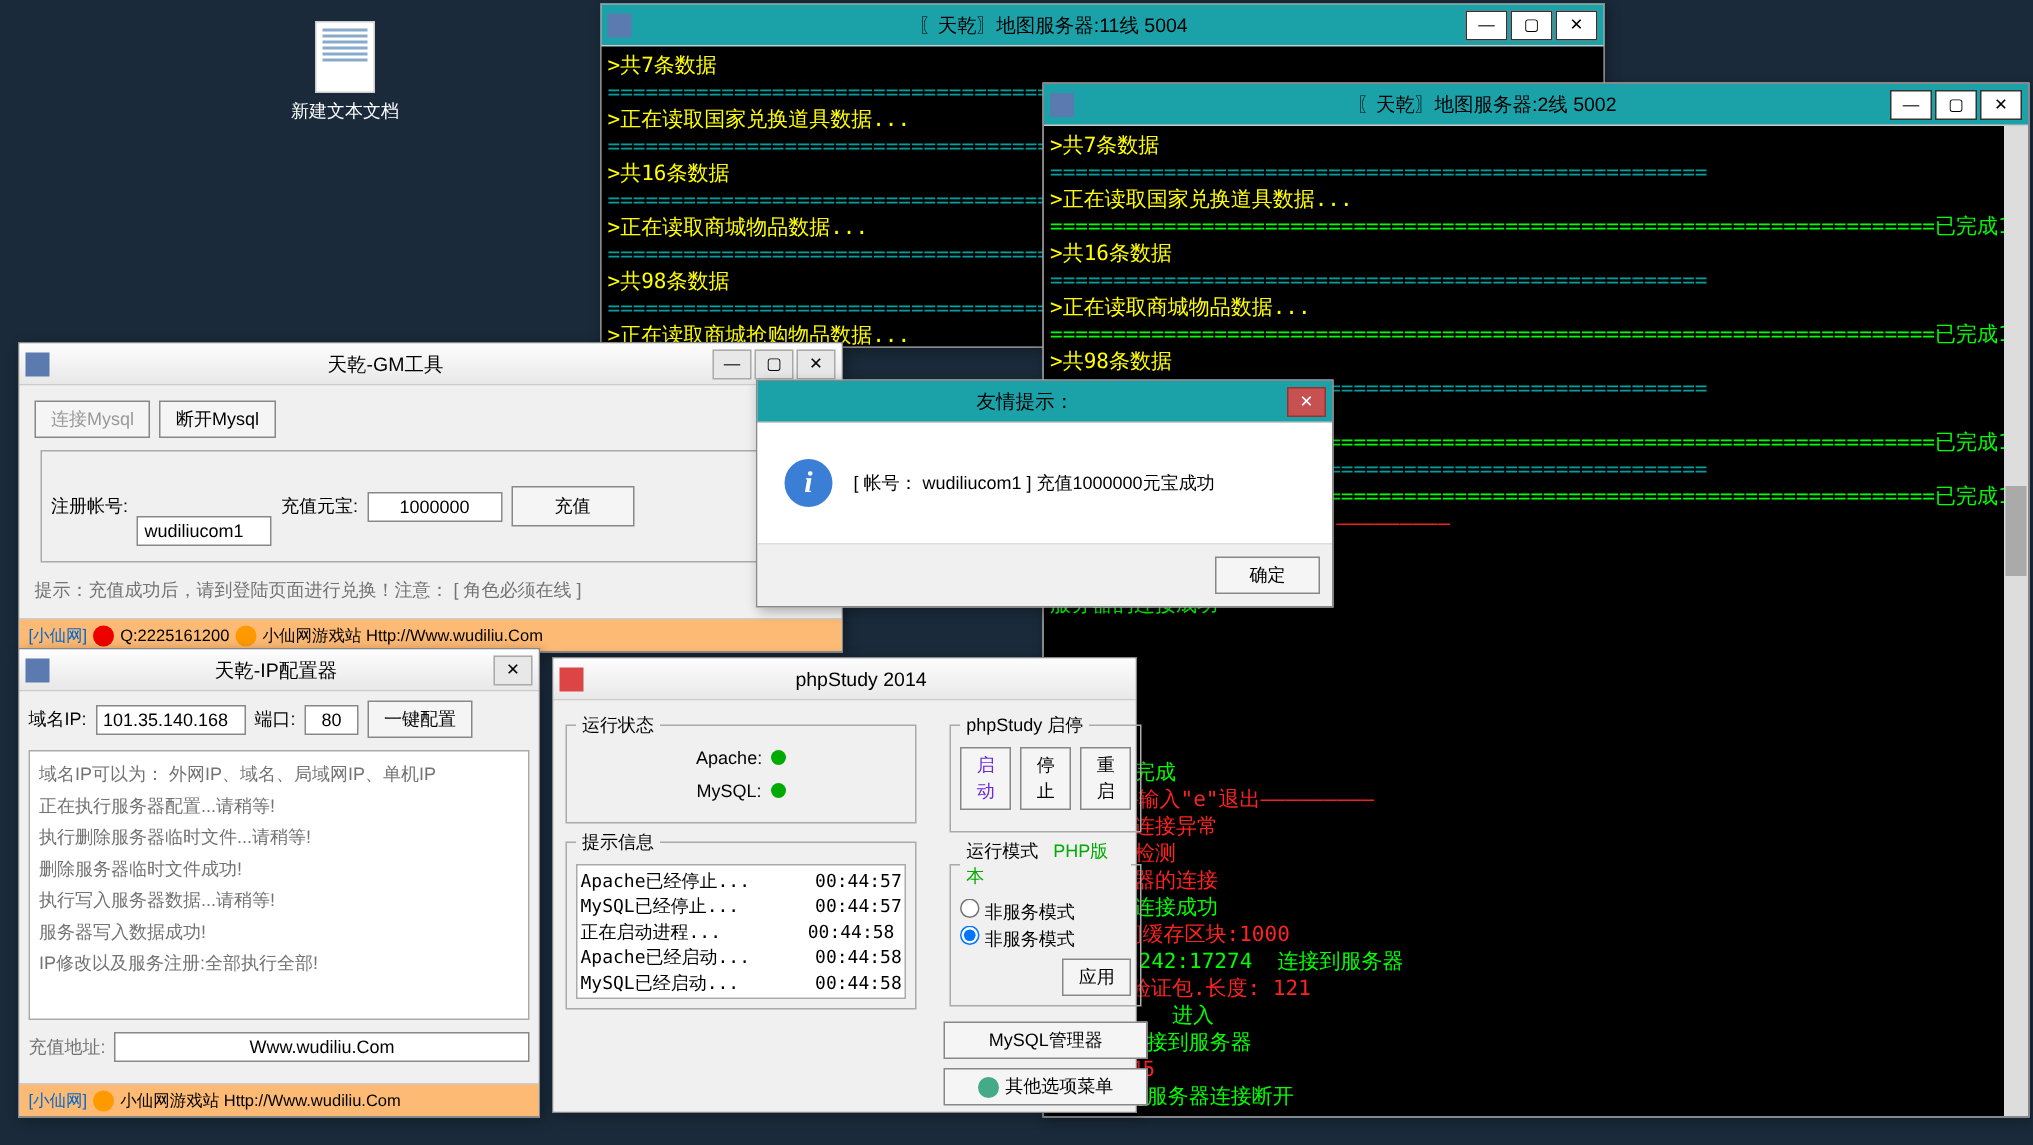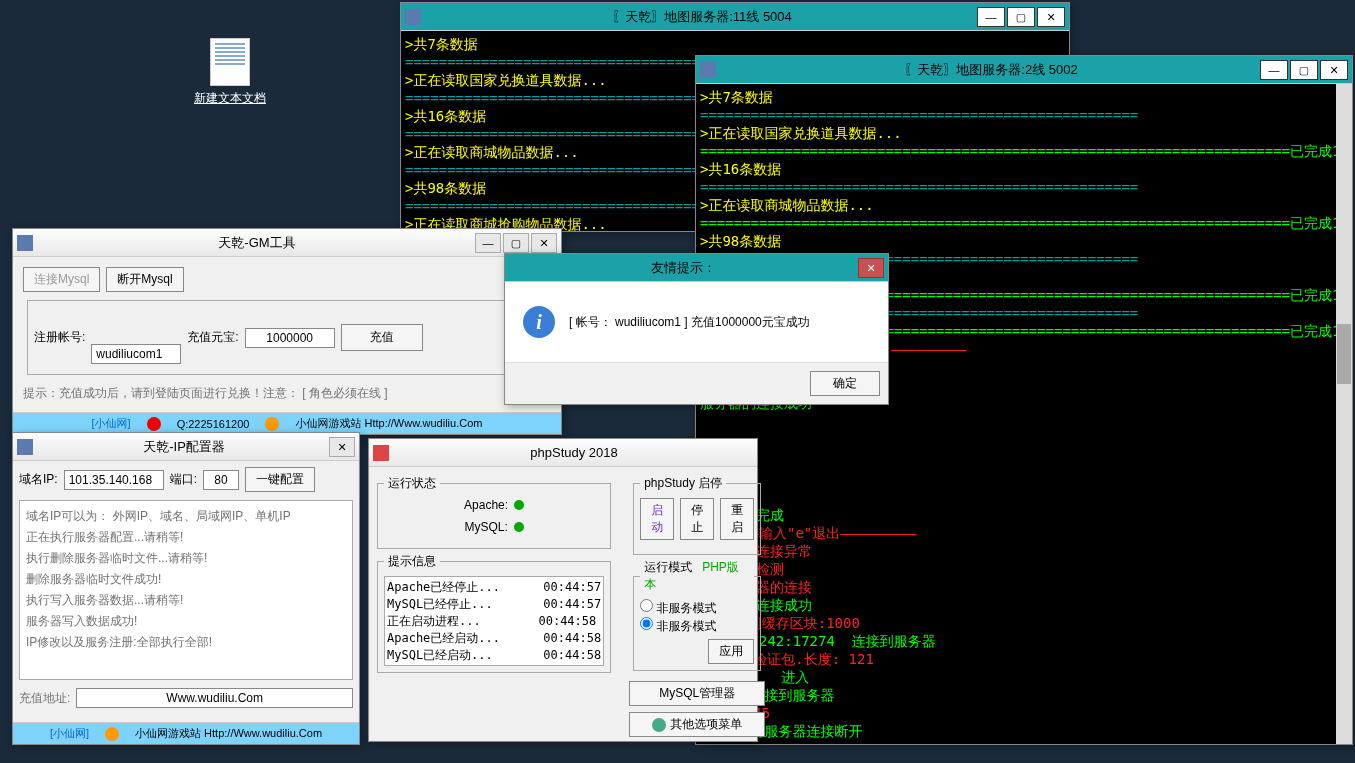"新建文本文档" .desktop-icon { text-decoration: underline -> none; top: 38px -> 14px }
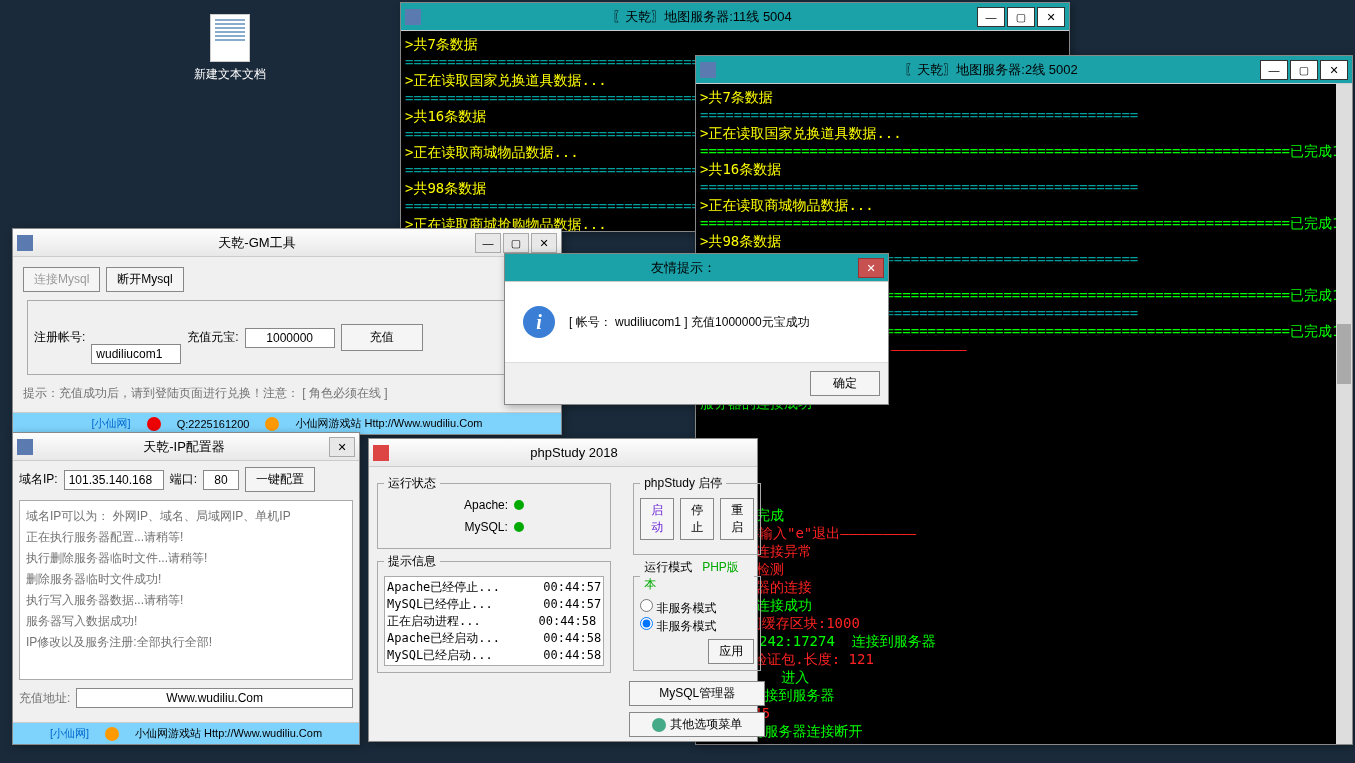"[小仙网]" .footer { background: #7dd3fc -> #fdba74; gap: 16px -> 4px; justify-content: center -> none }
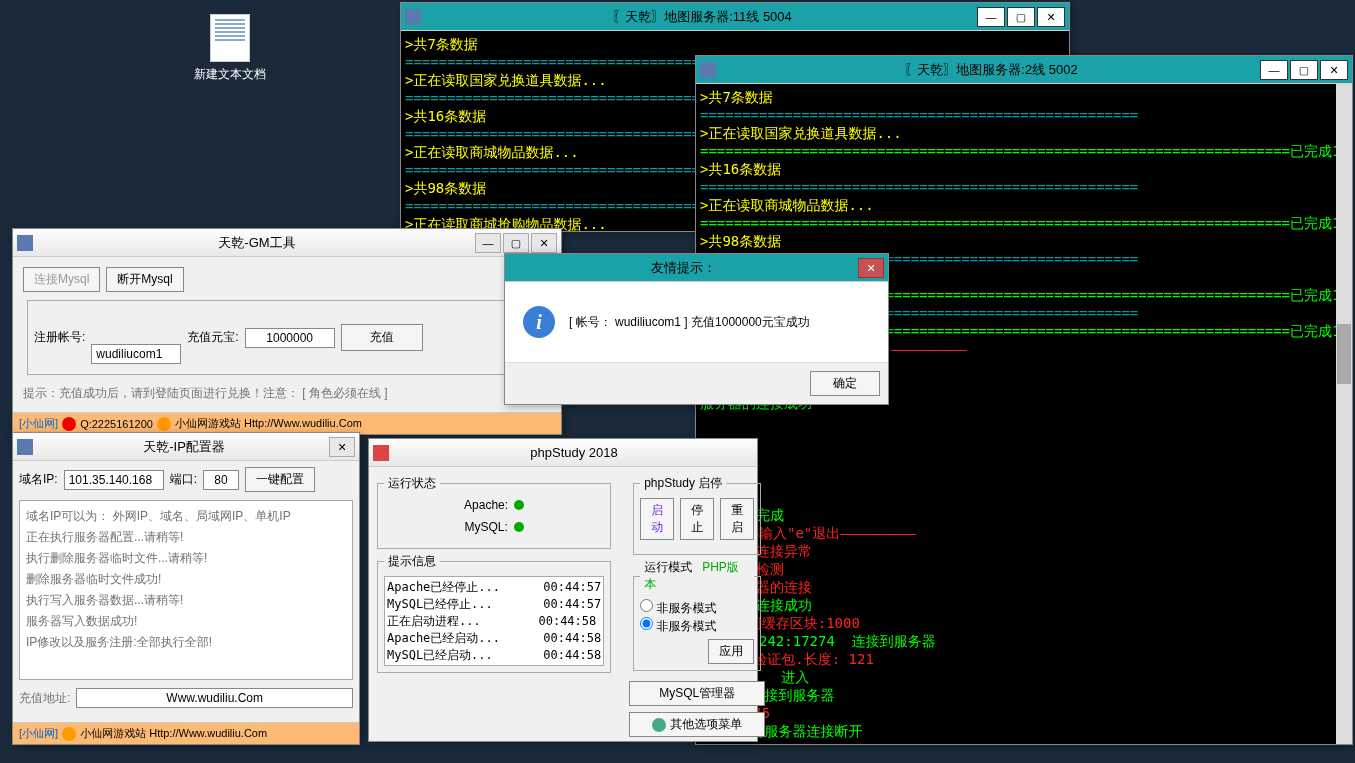"phpStudy 2018" span.title { text: 2018 -> 2014 }
